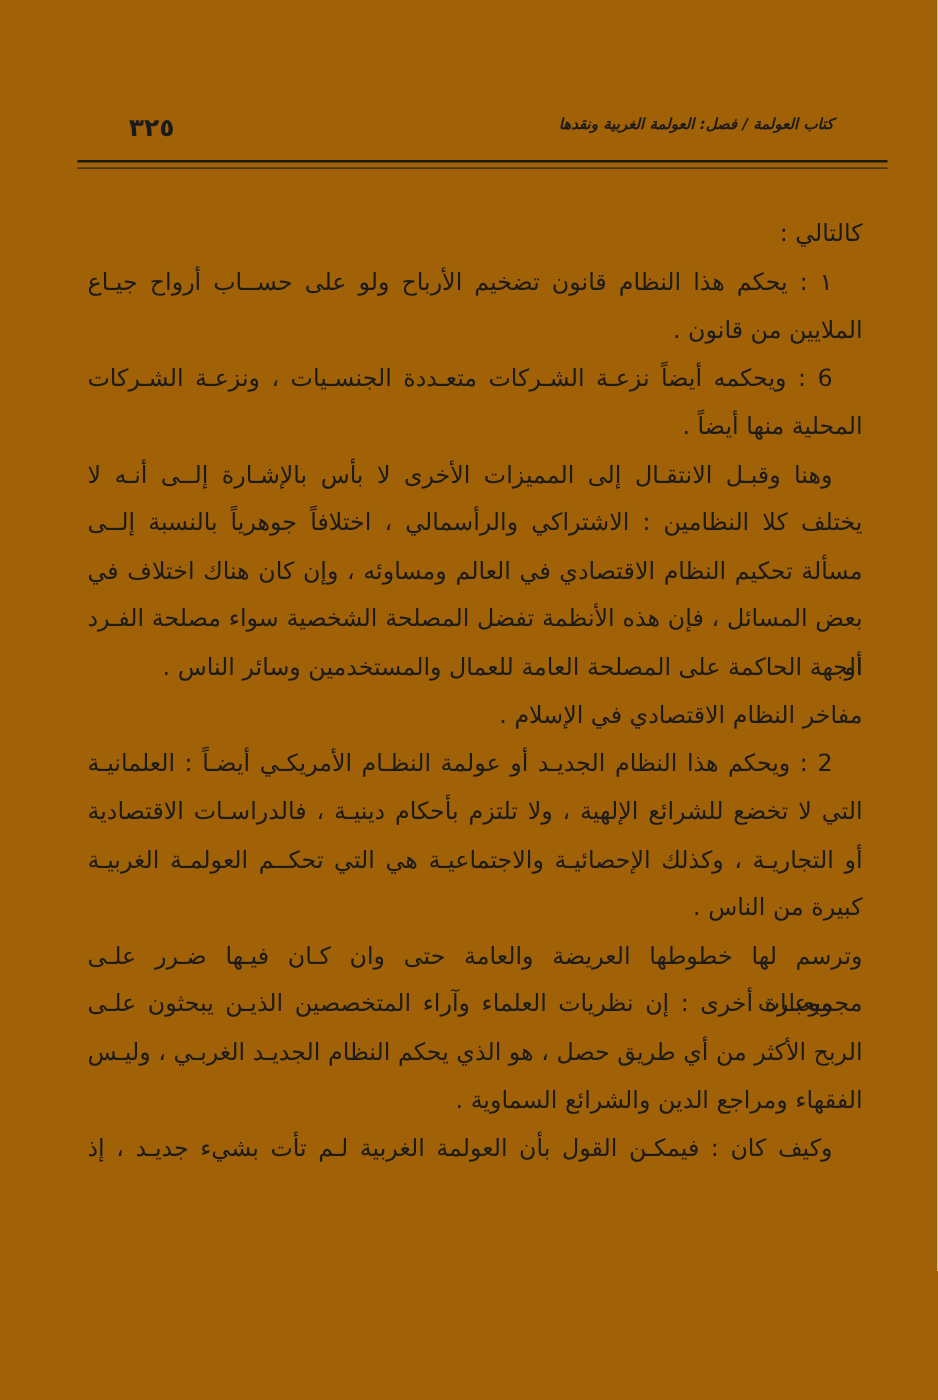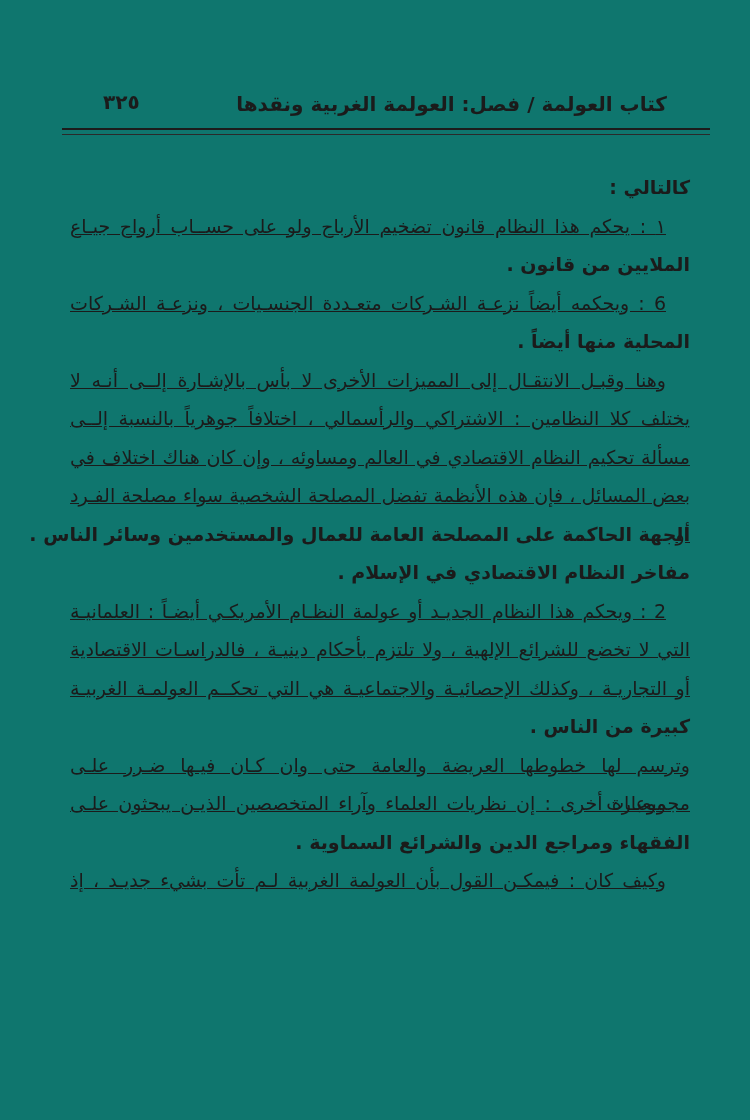"٣٢٥" .page { background: #0f766e -> #a16207 }
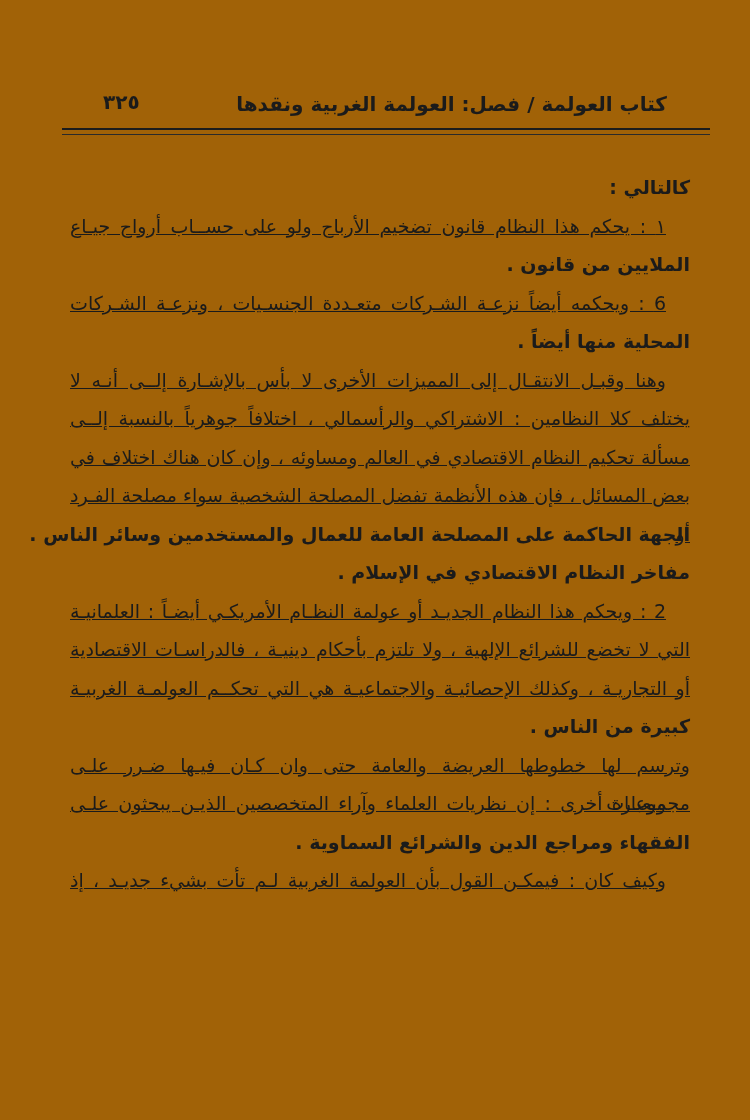"كتاب العولمة / فصل: العولمة" .header-title { font-size: 20px -> 12px; font-style: none -> italic }
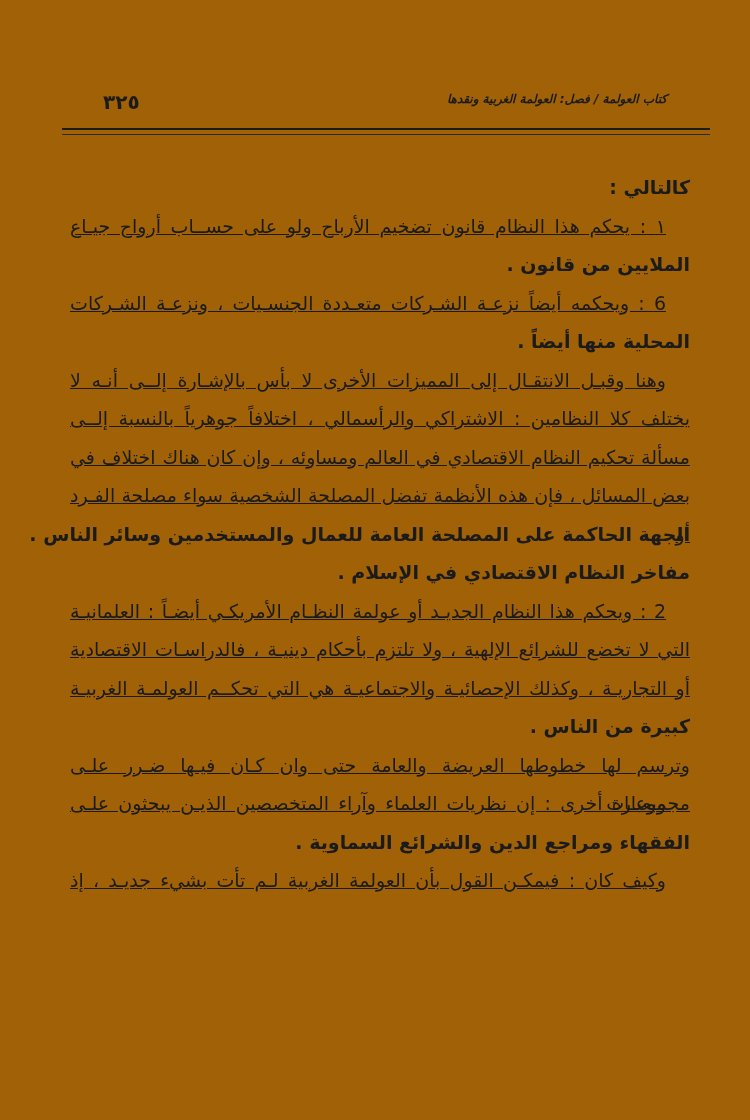"كالتالي :" .line.end { font-weight: bold -> none }
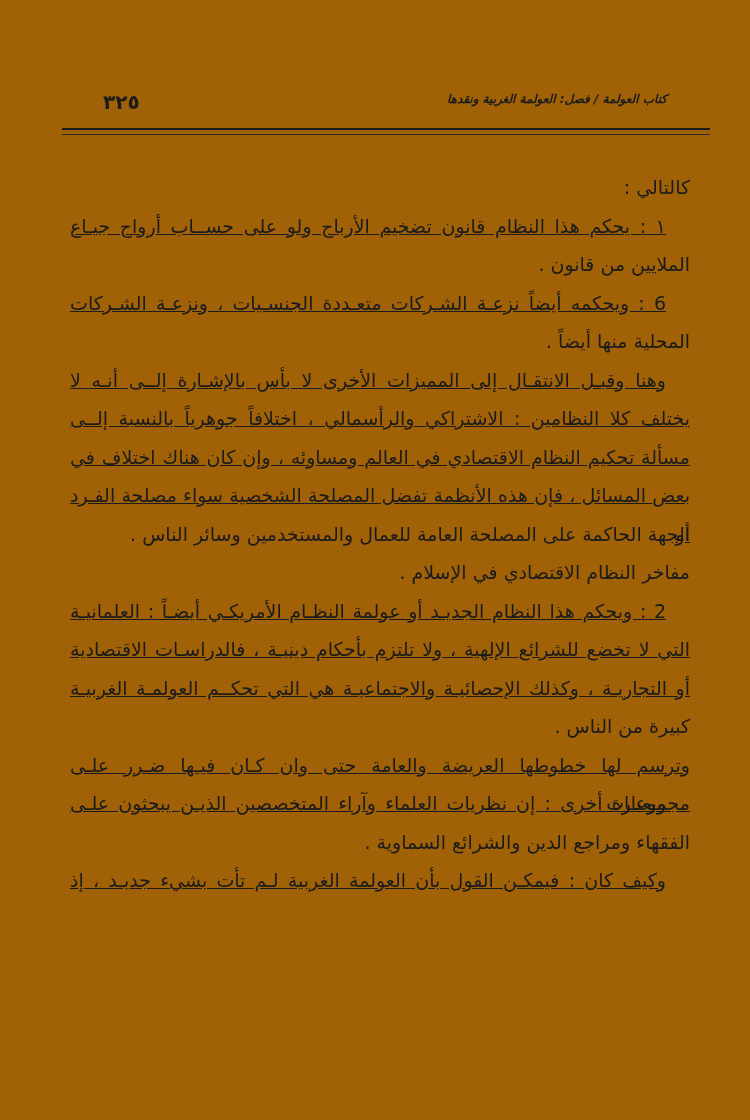"١ : يحكم هذا النظام" .line.just { text-decoration: underline -> none }
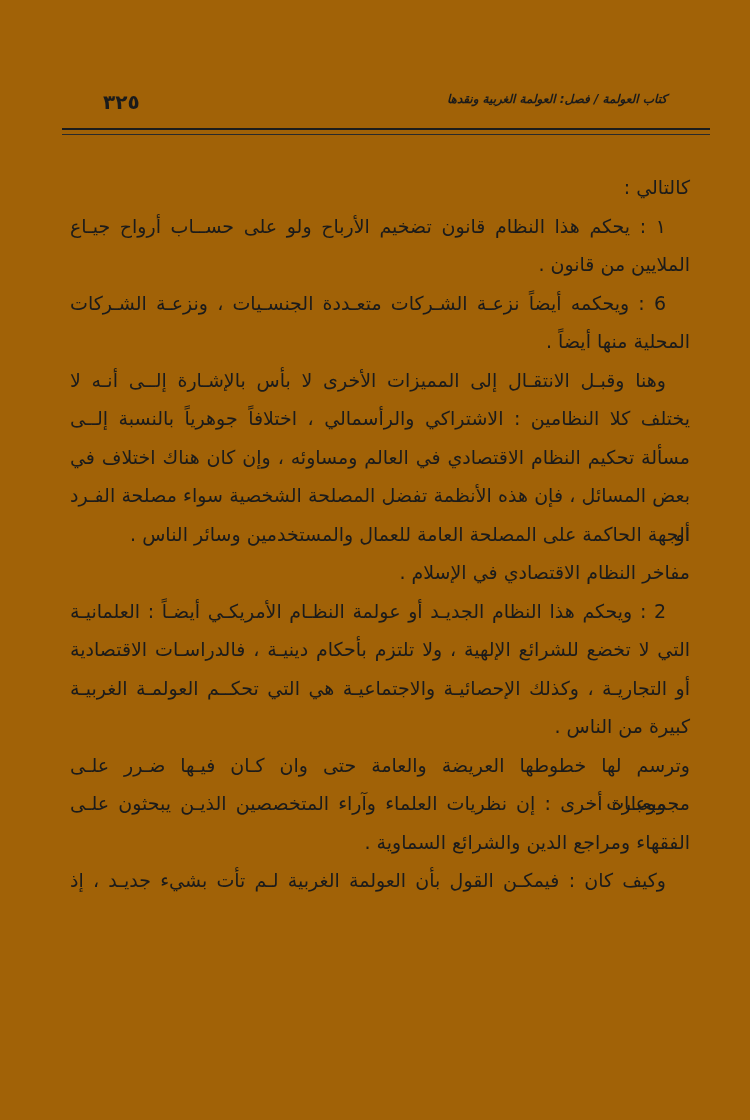"الربح الأكثر من أي طريق" div.line { html: none -> <div>الربح الأكثر من أي طريق حصل ، هو الذي يحكم النظام الجديـد الغربـي ، وليـس</div> }
